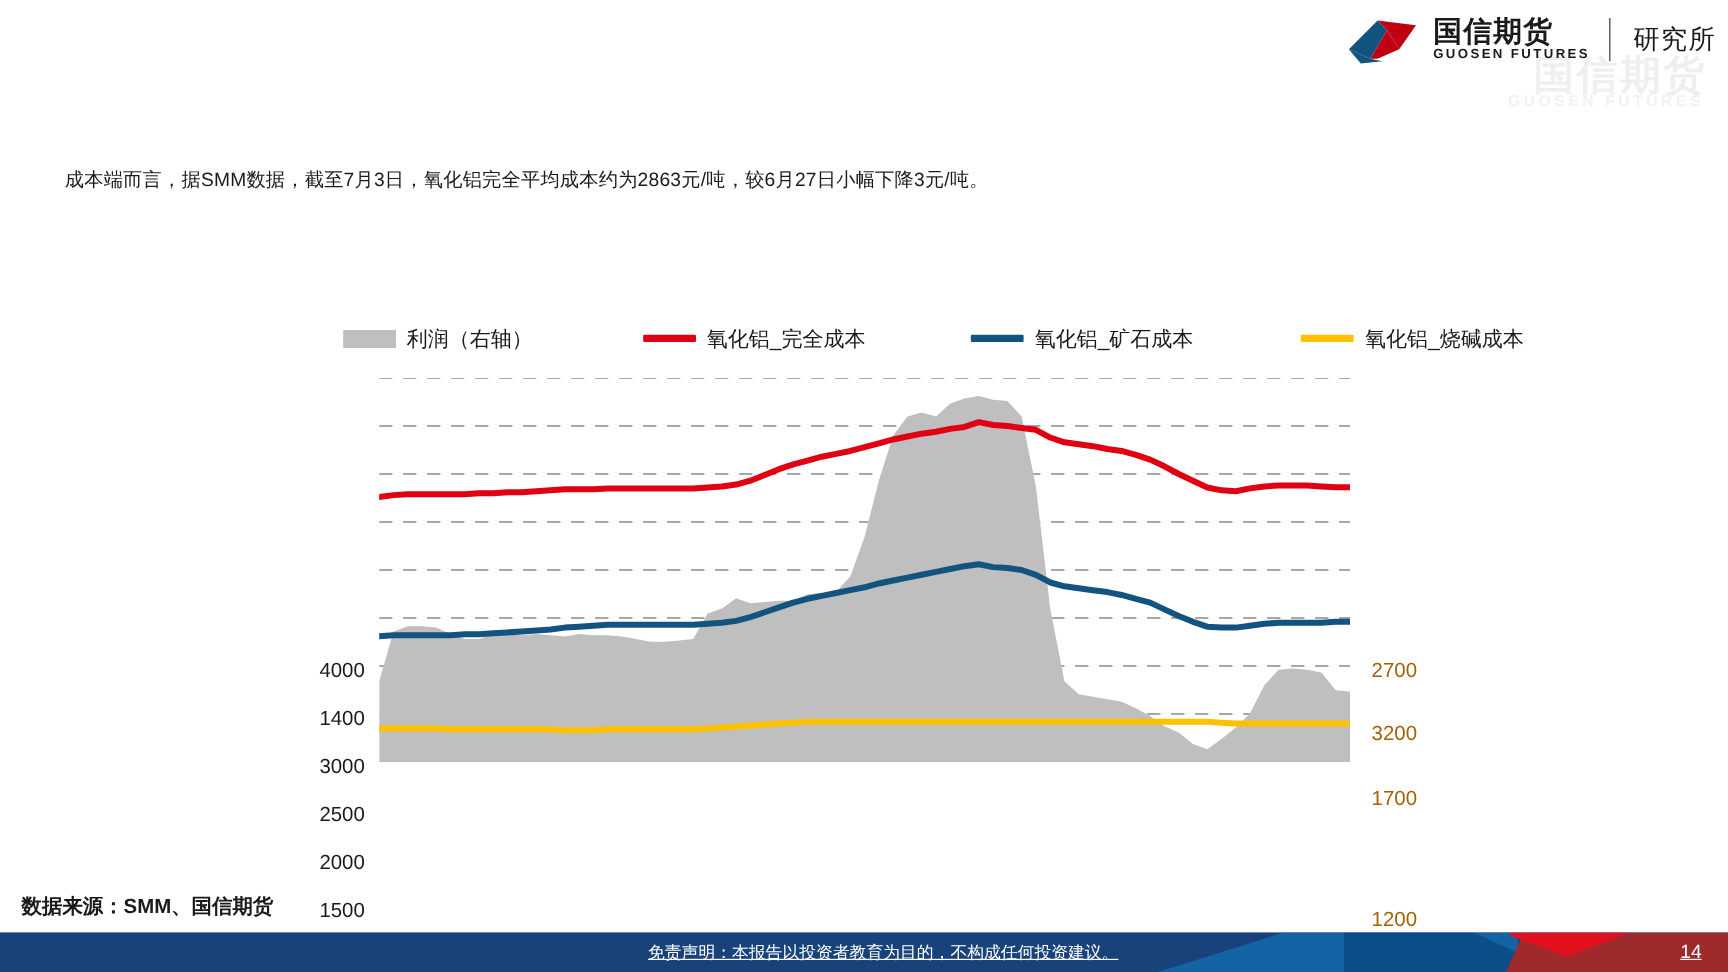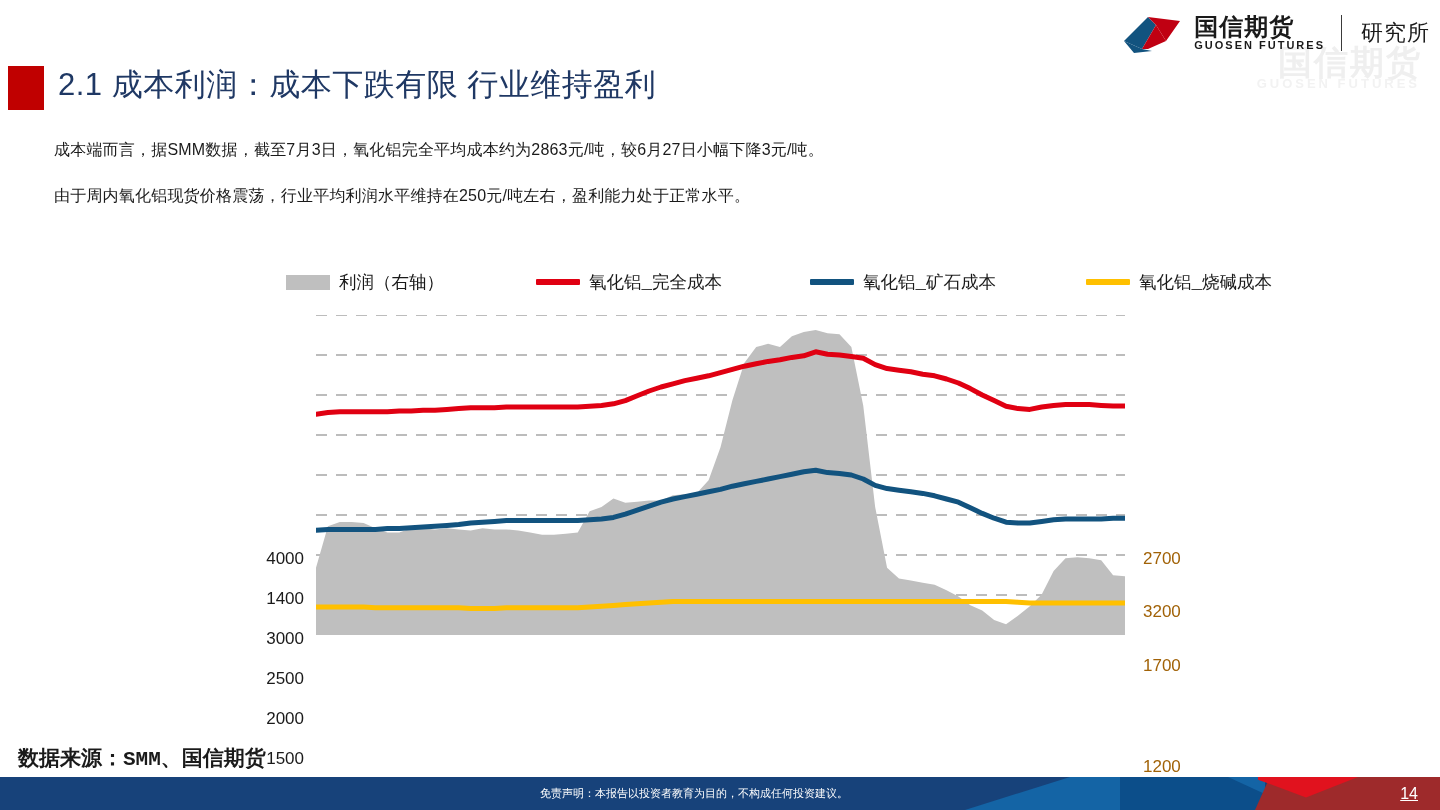"2.1 成本利润：成本下跌有限 行业维持盈利" div.title-row { html: <div> <div></div> <div>2.1 成本利润：成本下跌有限 行业维持盈利</div> </div> -> none }
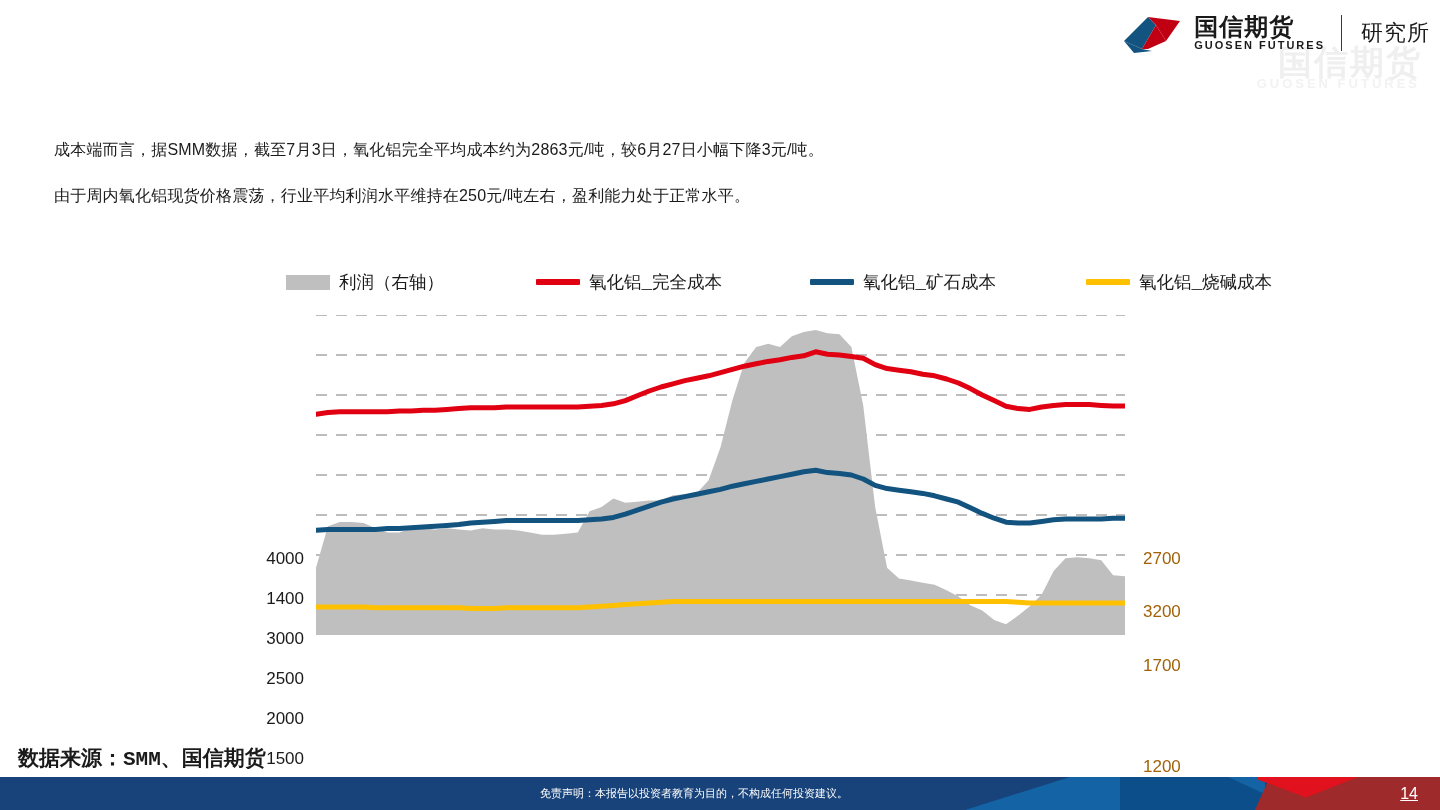"由于周内氧化铝现货价格震荡，行业平均利润水平维持在250元/吨左右，盈利能力处于" div.para { html: <div>由于周内氧化铝现货价格震荡，行业平均利润水平维持在250元/吨左右，盈利能力处于正常水平。</div> -> none }
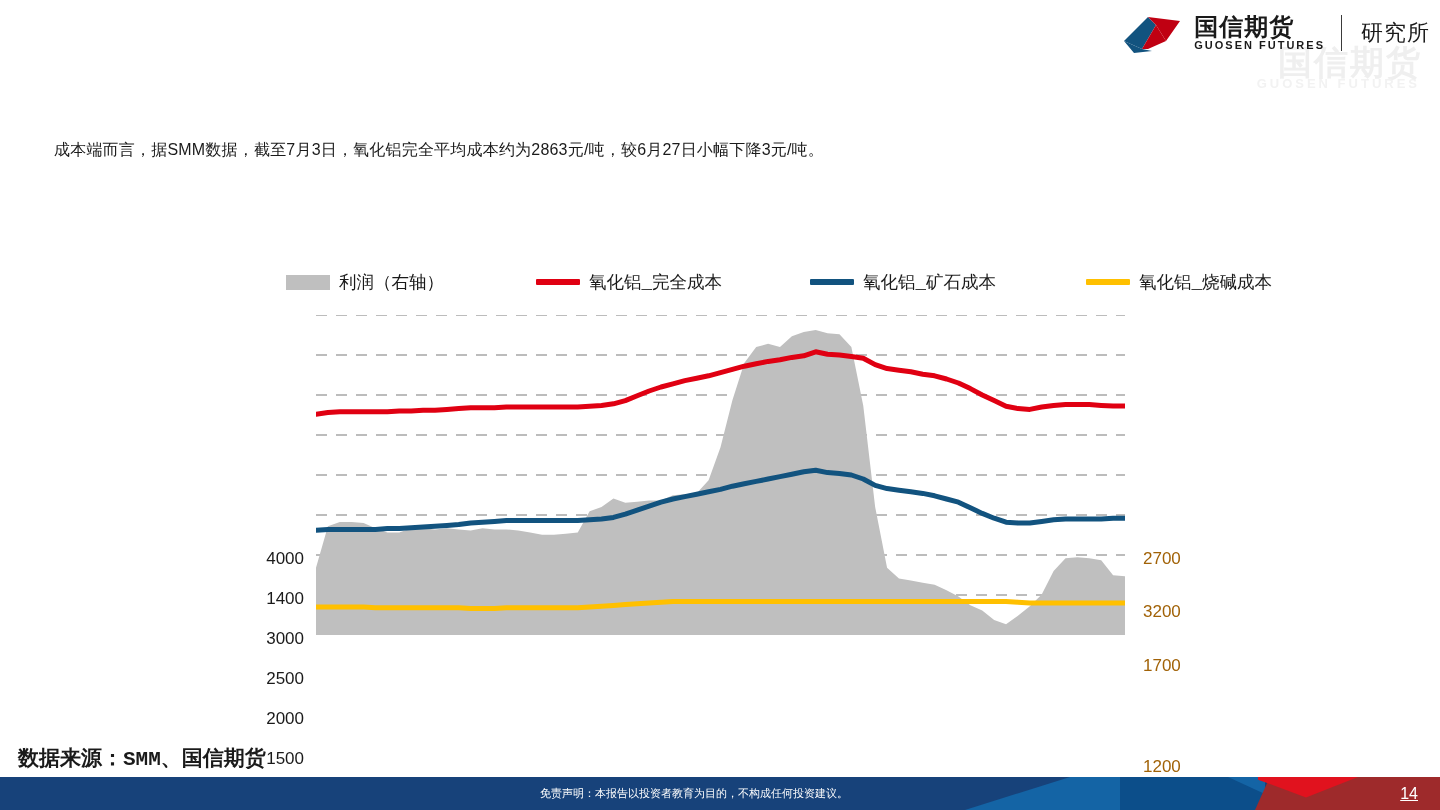"利润（右轴）" .legend { font-family: Liberation Mono, monospace -> none }
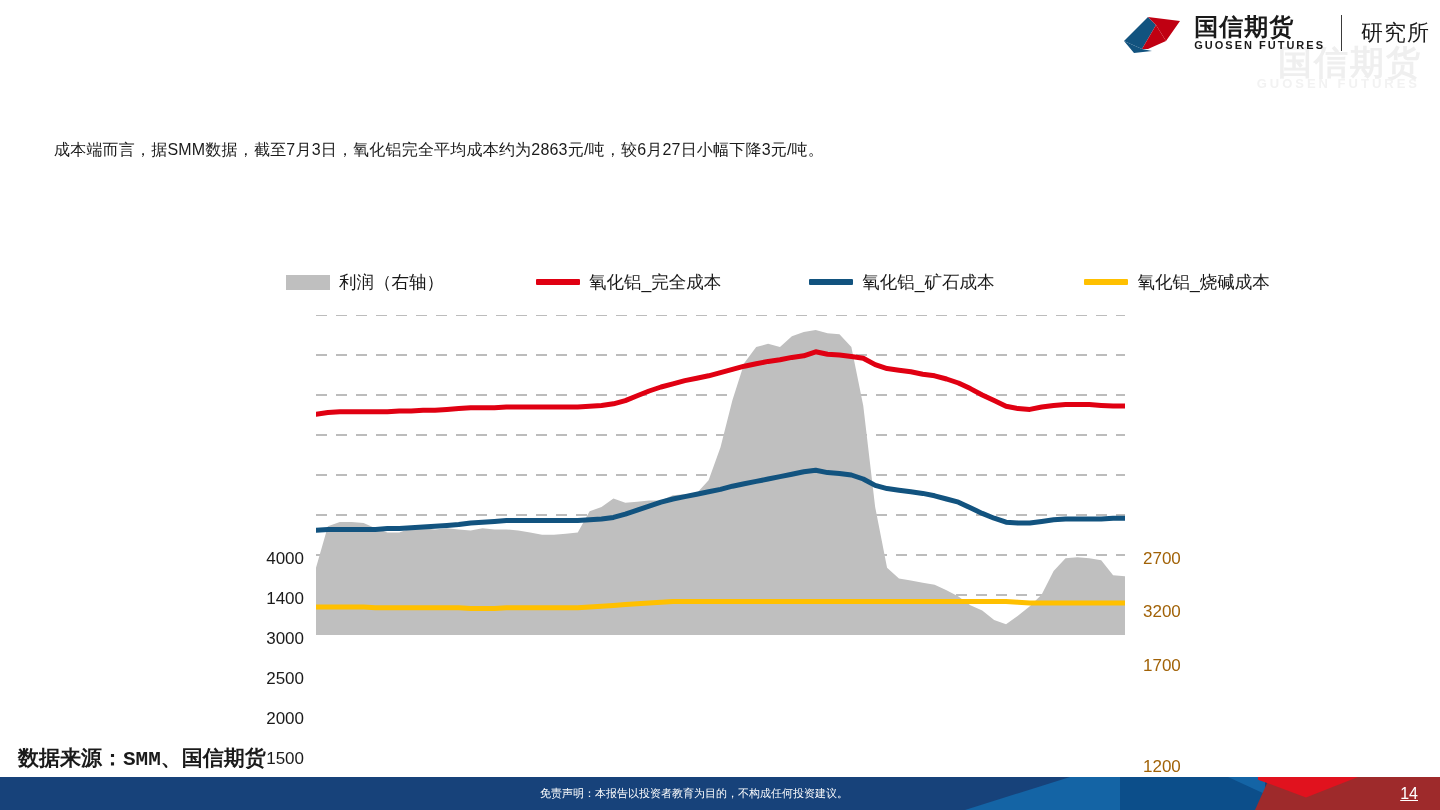"数据来源：SMM、国信期货" .source { font-family: Liberation Mono, monospace -> none; font-size: 21px -> 17px }
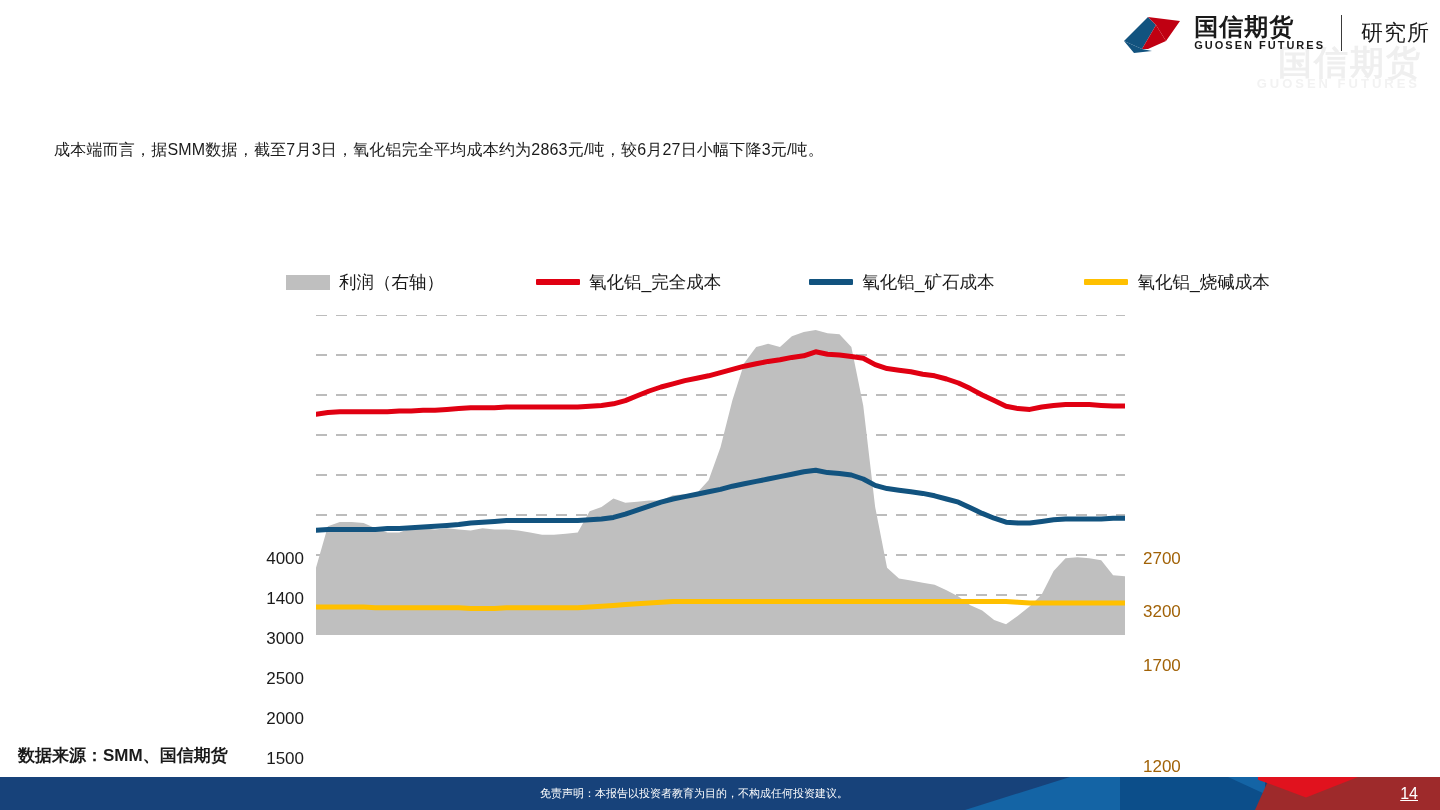"免责声明：本报告以投资者教育为目的，不构成任何投资建议。" .footer-text { font-size: 11px -> 14px; text-decoration: none -> underline }
